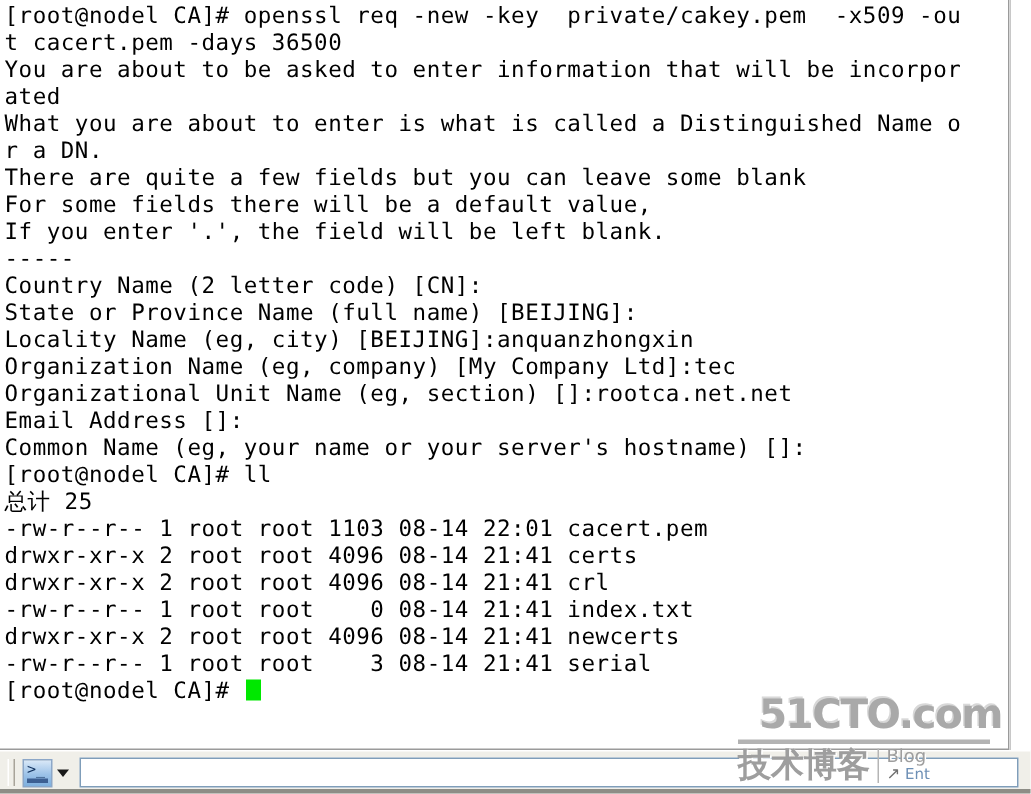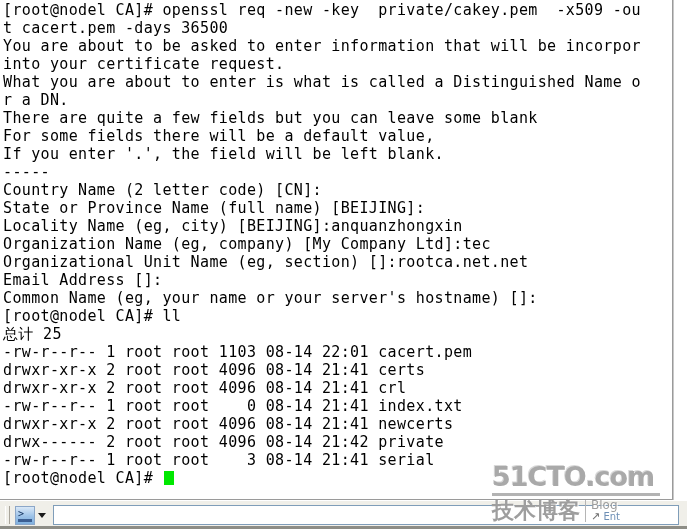"ated" div.line { html: none -> <div>ated</div> }
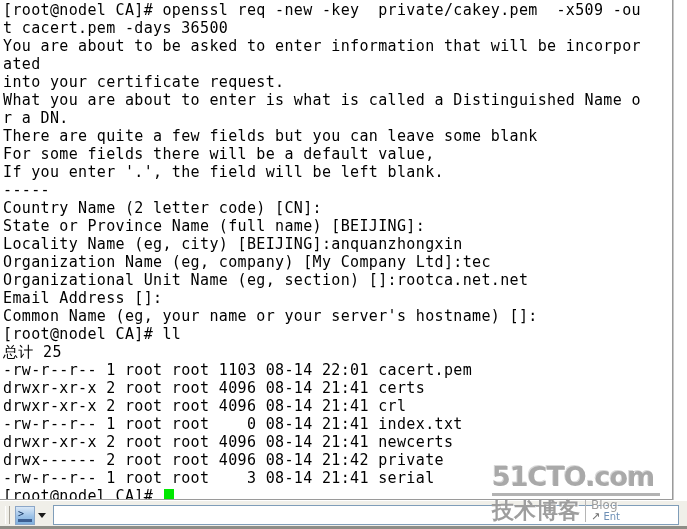"into your certificate request." div.line { html: <div>into your certificate request.</div> -> none }
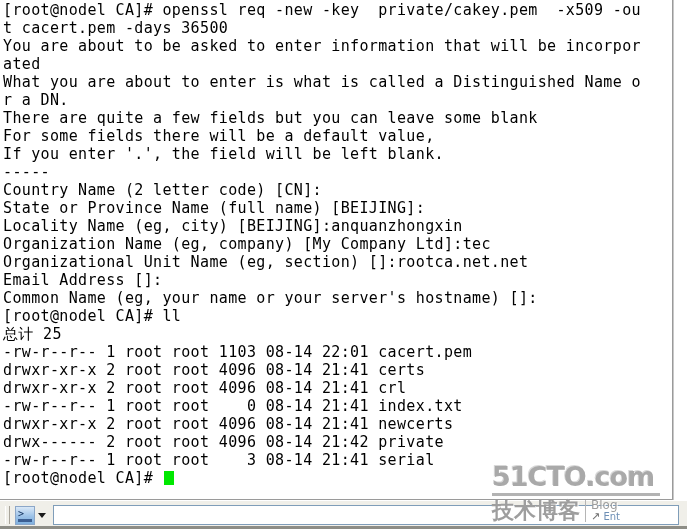"drwx------ 2 root root 4096" div.line { html: <div>drwx------ 2 root root 4096 08-14 21:42 private</div> -> none }
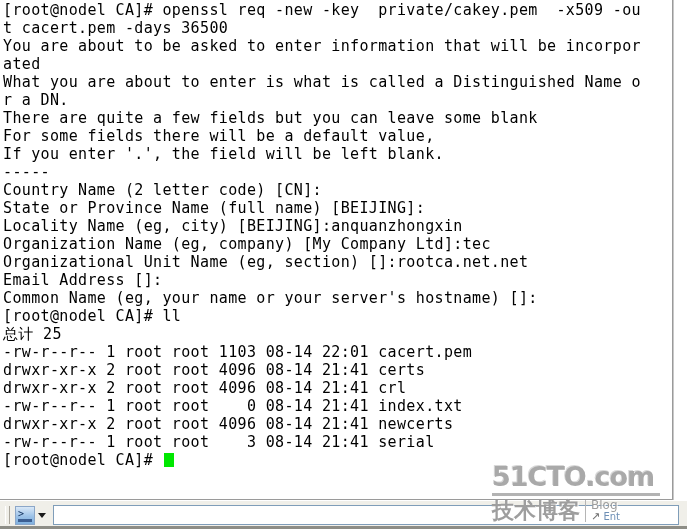"51CTO.com" #wm-main { text-align: none -> center }
